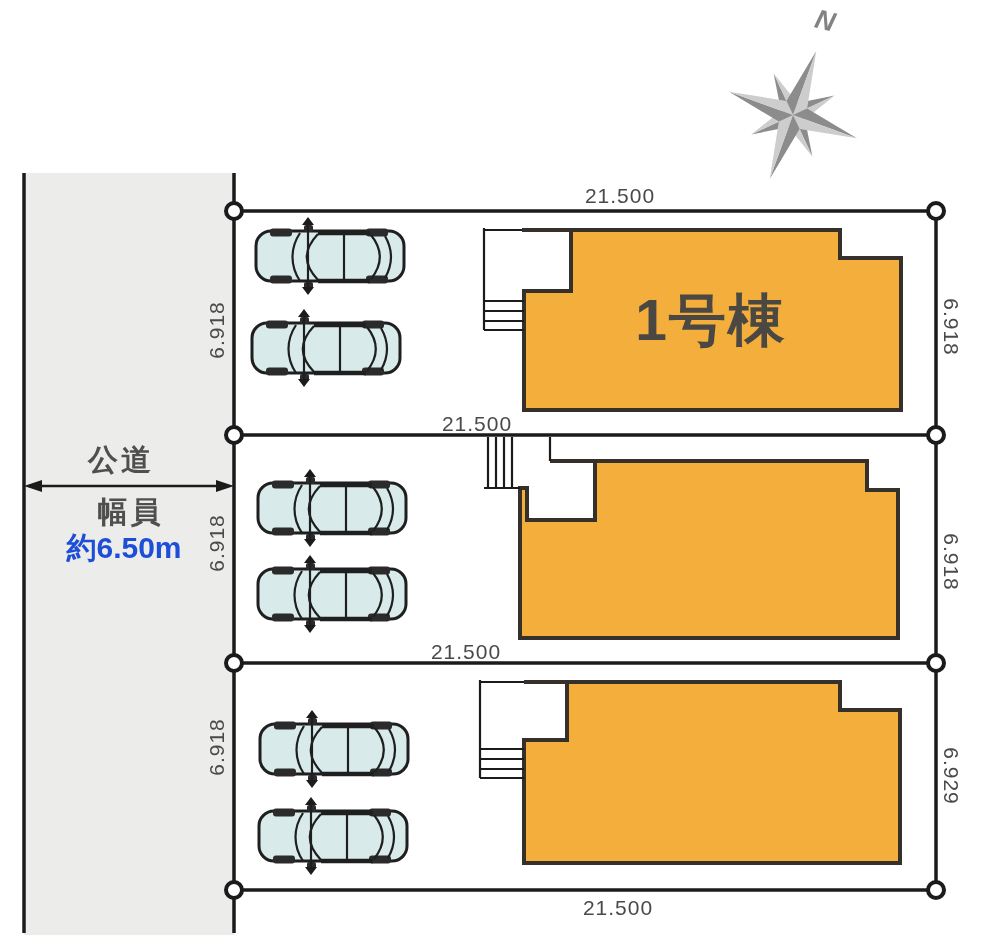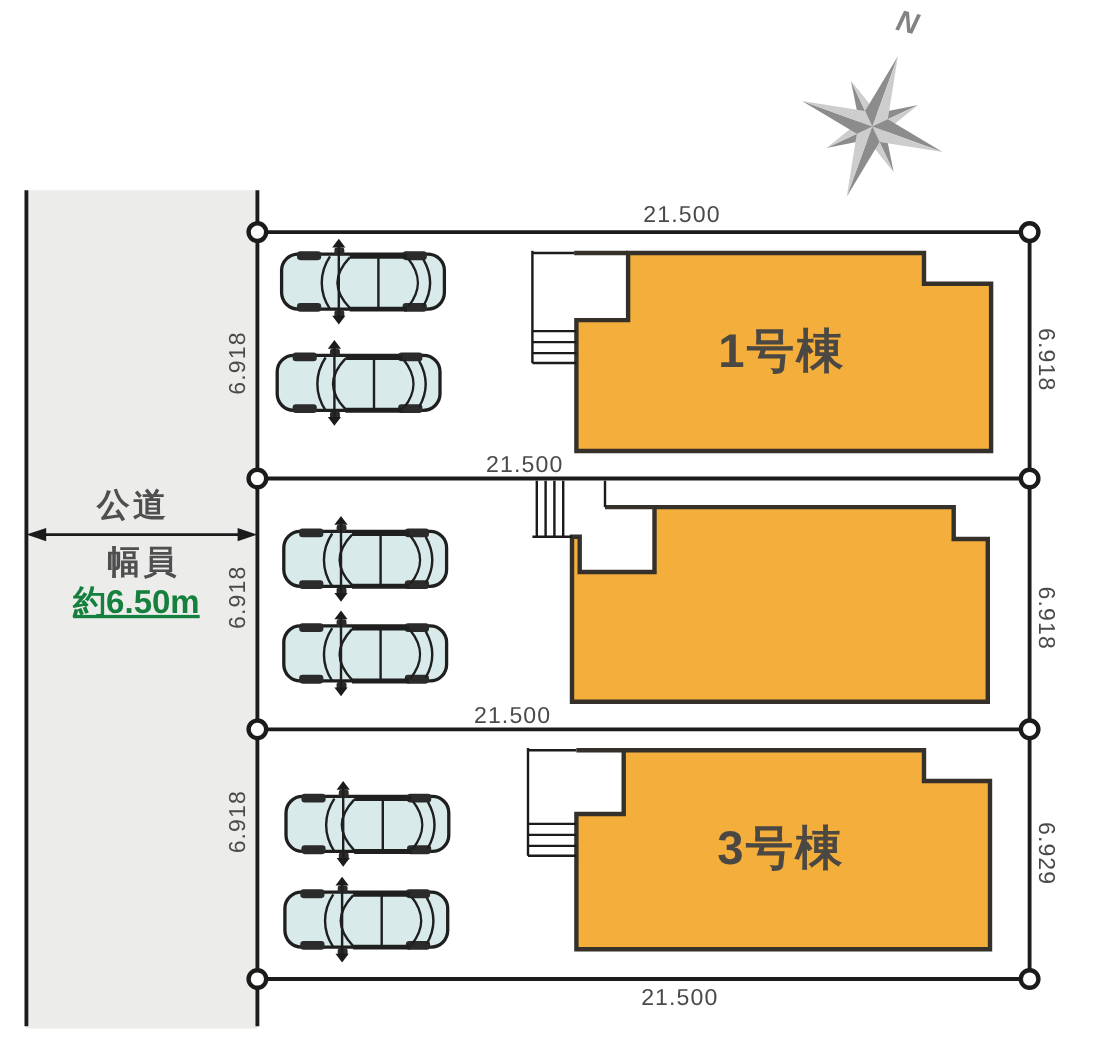"1号棟" .bldg-label { font-size: 43px -> 57px }
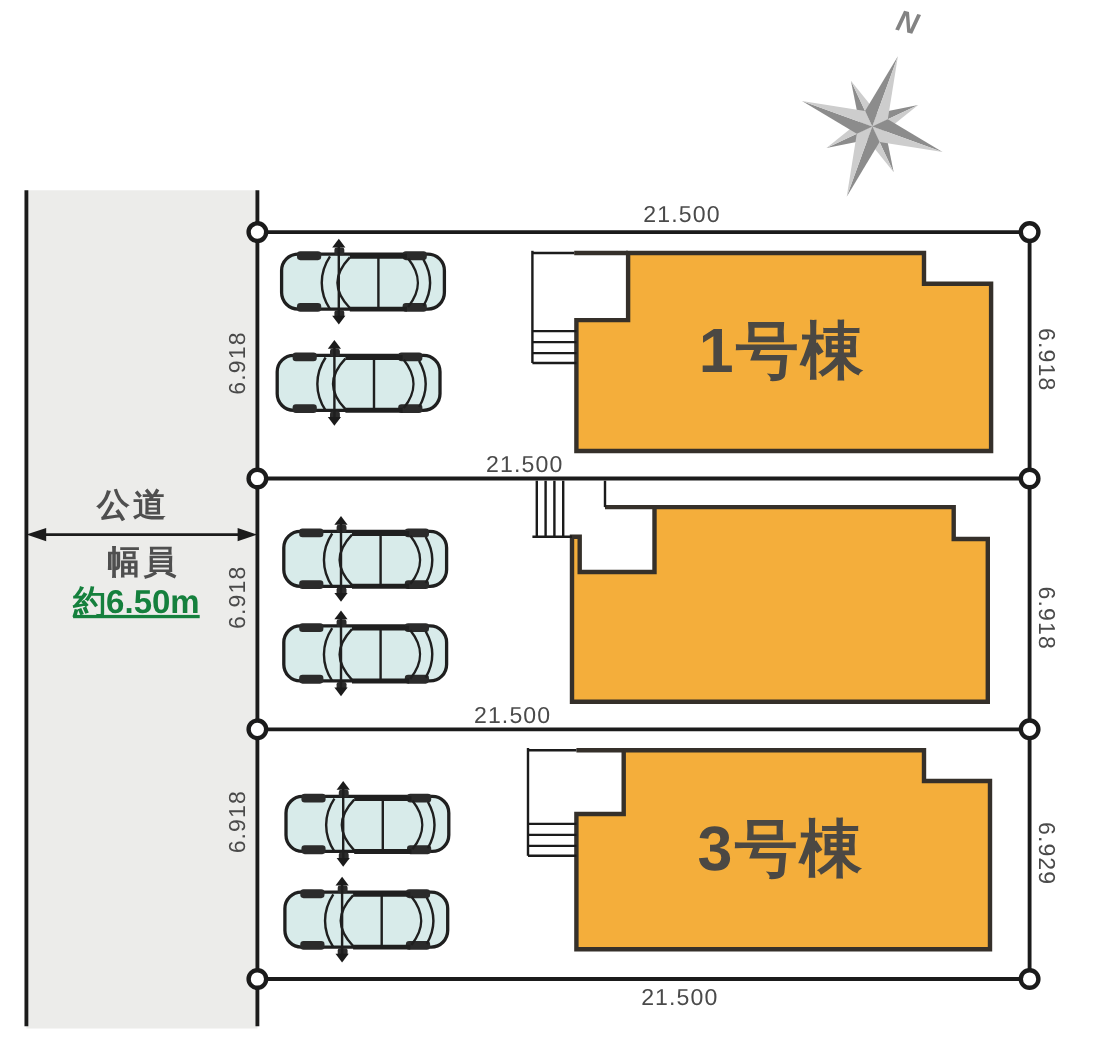"約6.50m" .road-num { color: #15803d -> #1d4ed8; text-decoration: underline -> none }
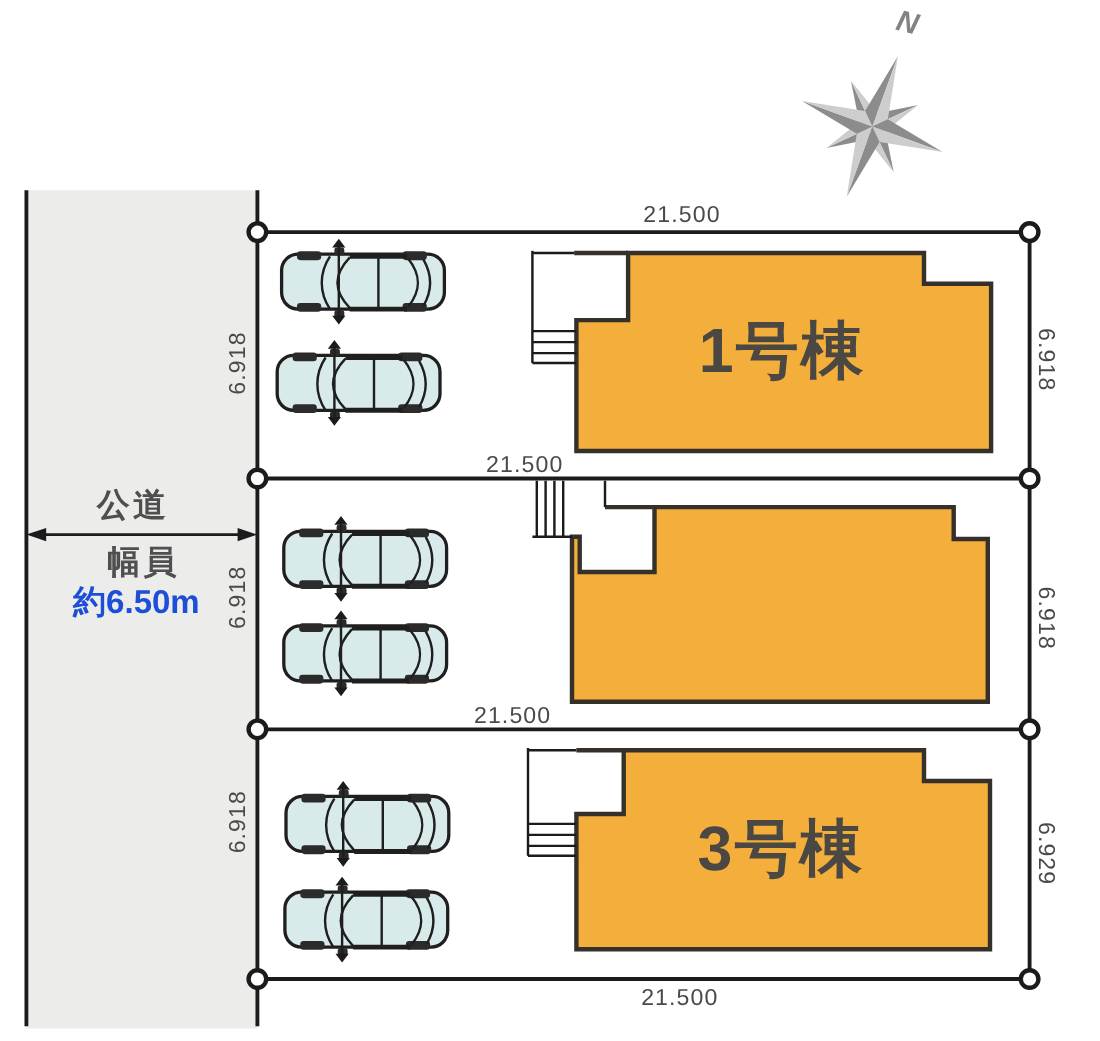"3号棟" div.label { html: <div>3号棟</div> -> none }
